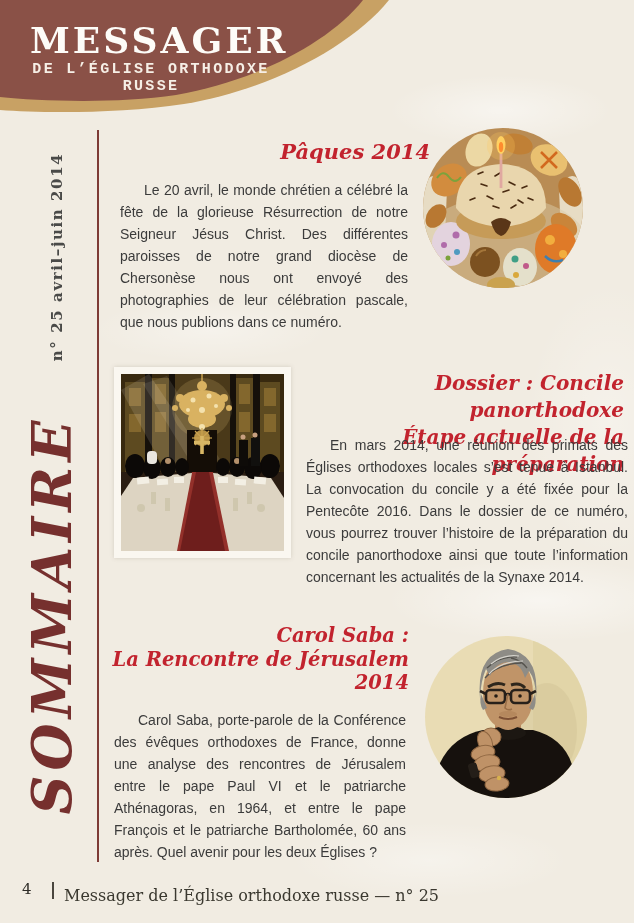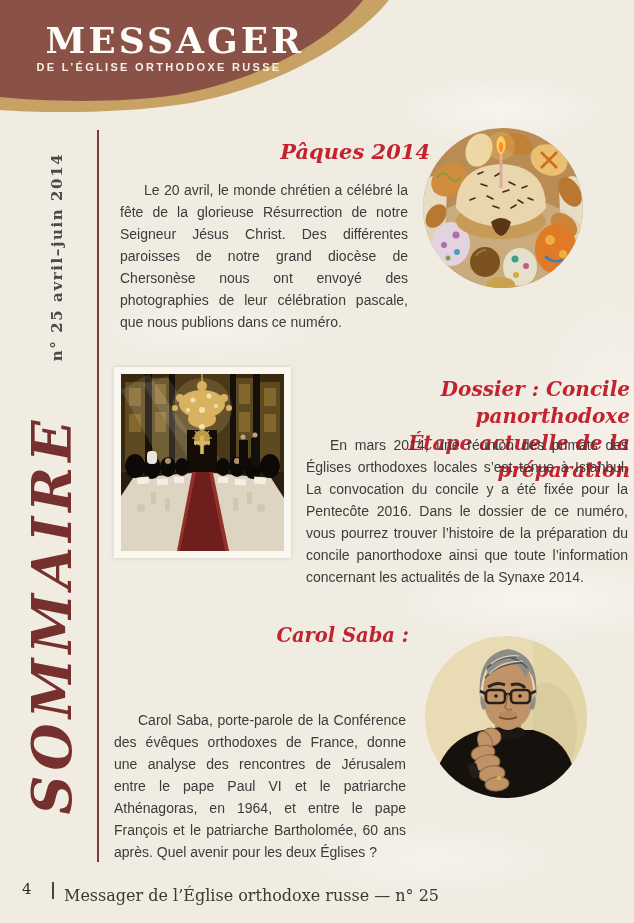"MESSAGER" .masthead-title { text-align: right -> left }
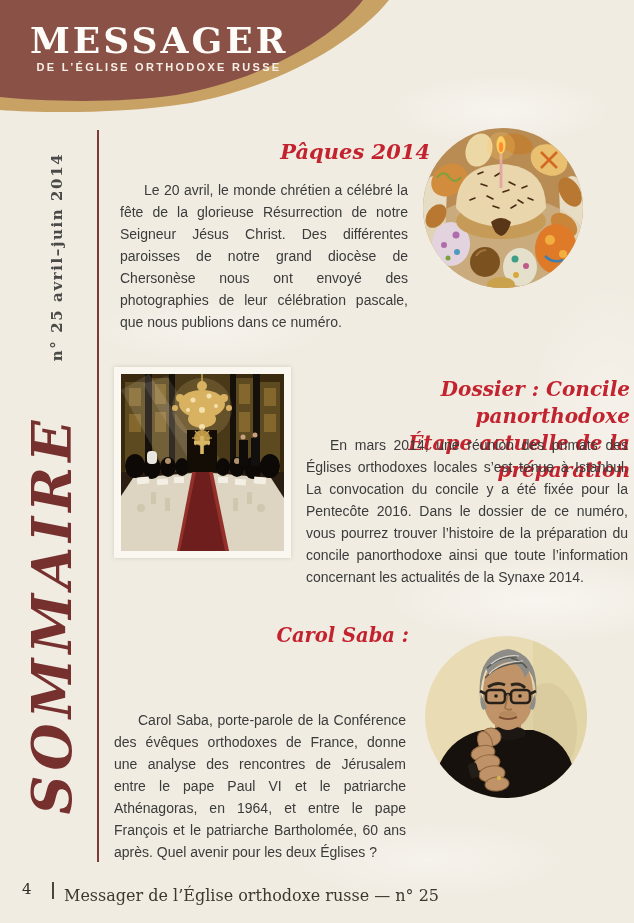"DE L’ÉGLISE ORTHODOXE RUSSE" .masthead-subtitle { font-family: Liberation Sans, sans-serif -> Liberation Mono, monospace; font-size: 11px -> 15px; left: 22px -> 14px }
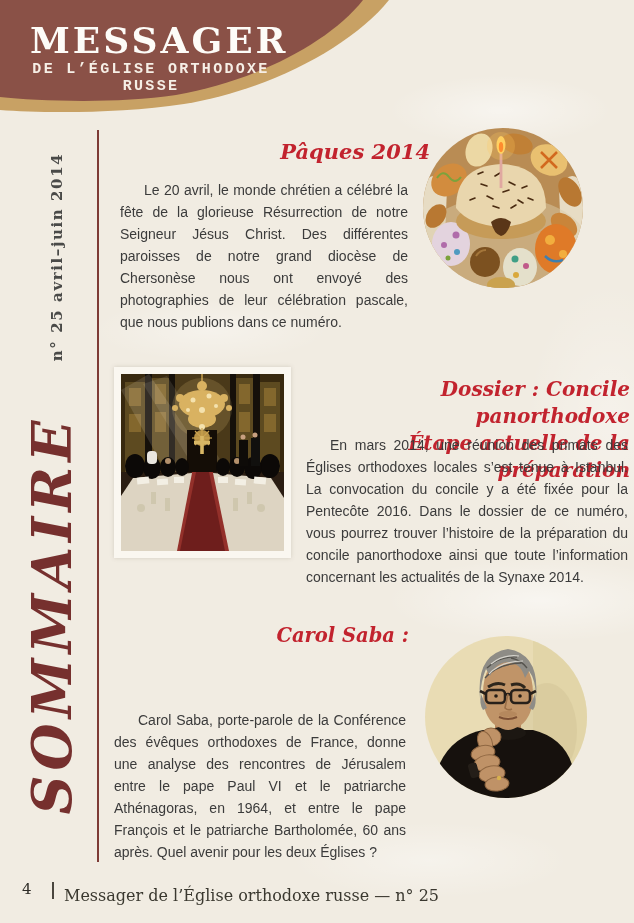"Dossier : Concile panorthodoxe" h2.sec-heading { margin: 6px -> 0 }
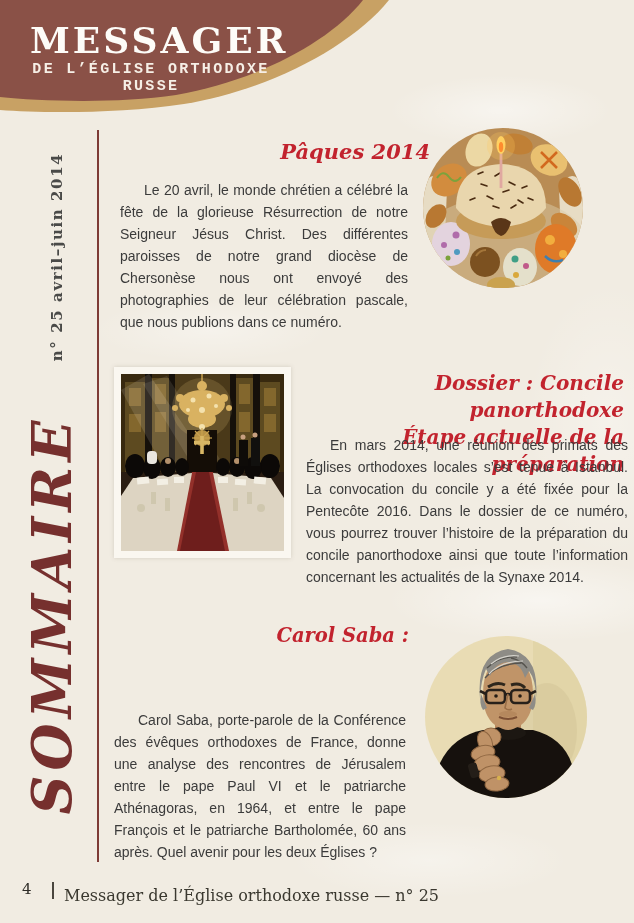"La Rencontre de Jérusalem 2014" span { html: none -> <span>La Rencontre de Jérusalem 2014</span> }
